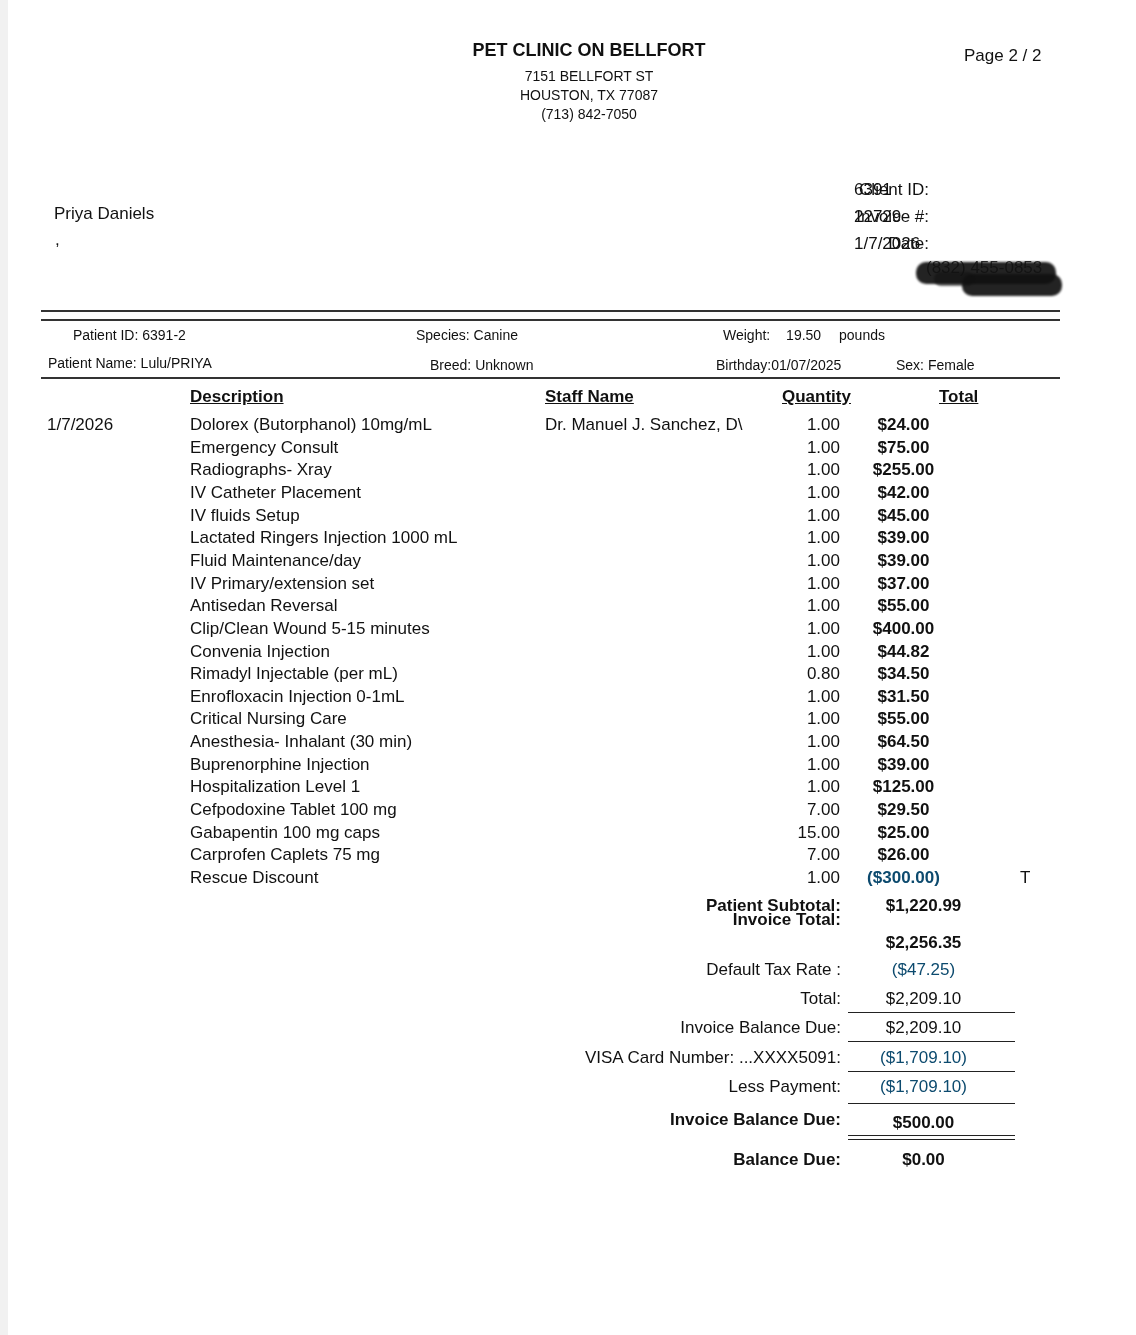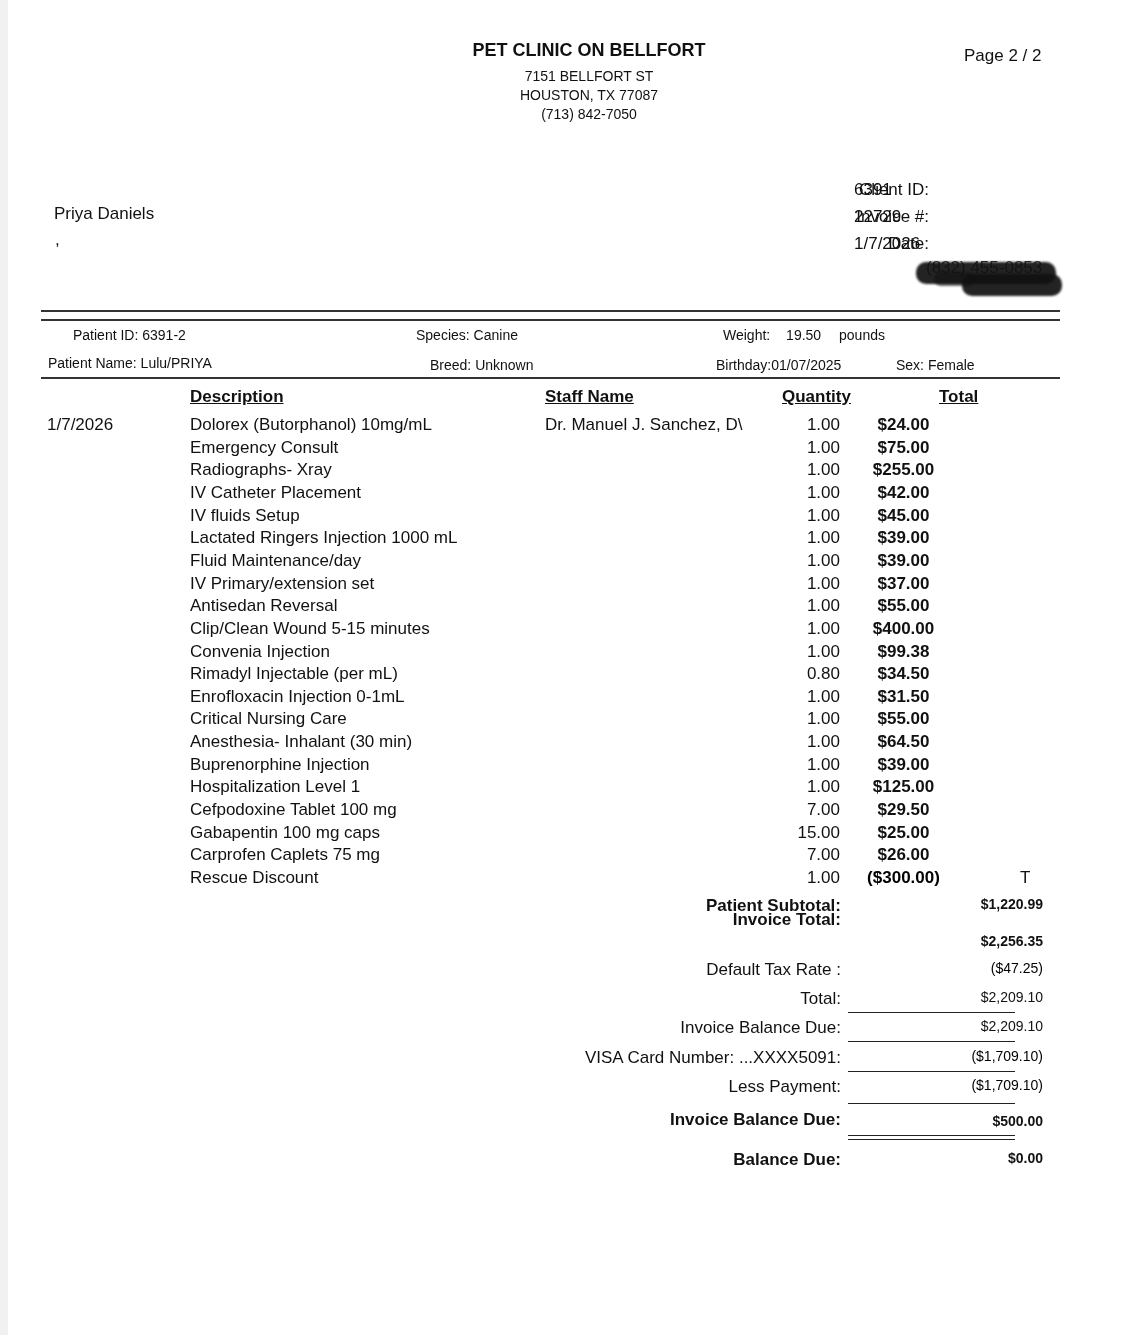"$99.38" div.abs { text: $99.38 -> $44.82 }
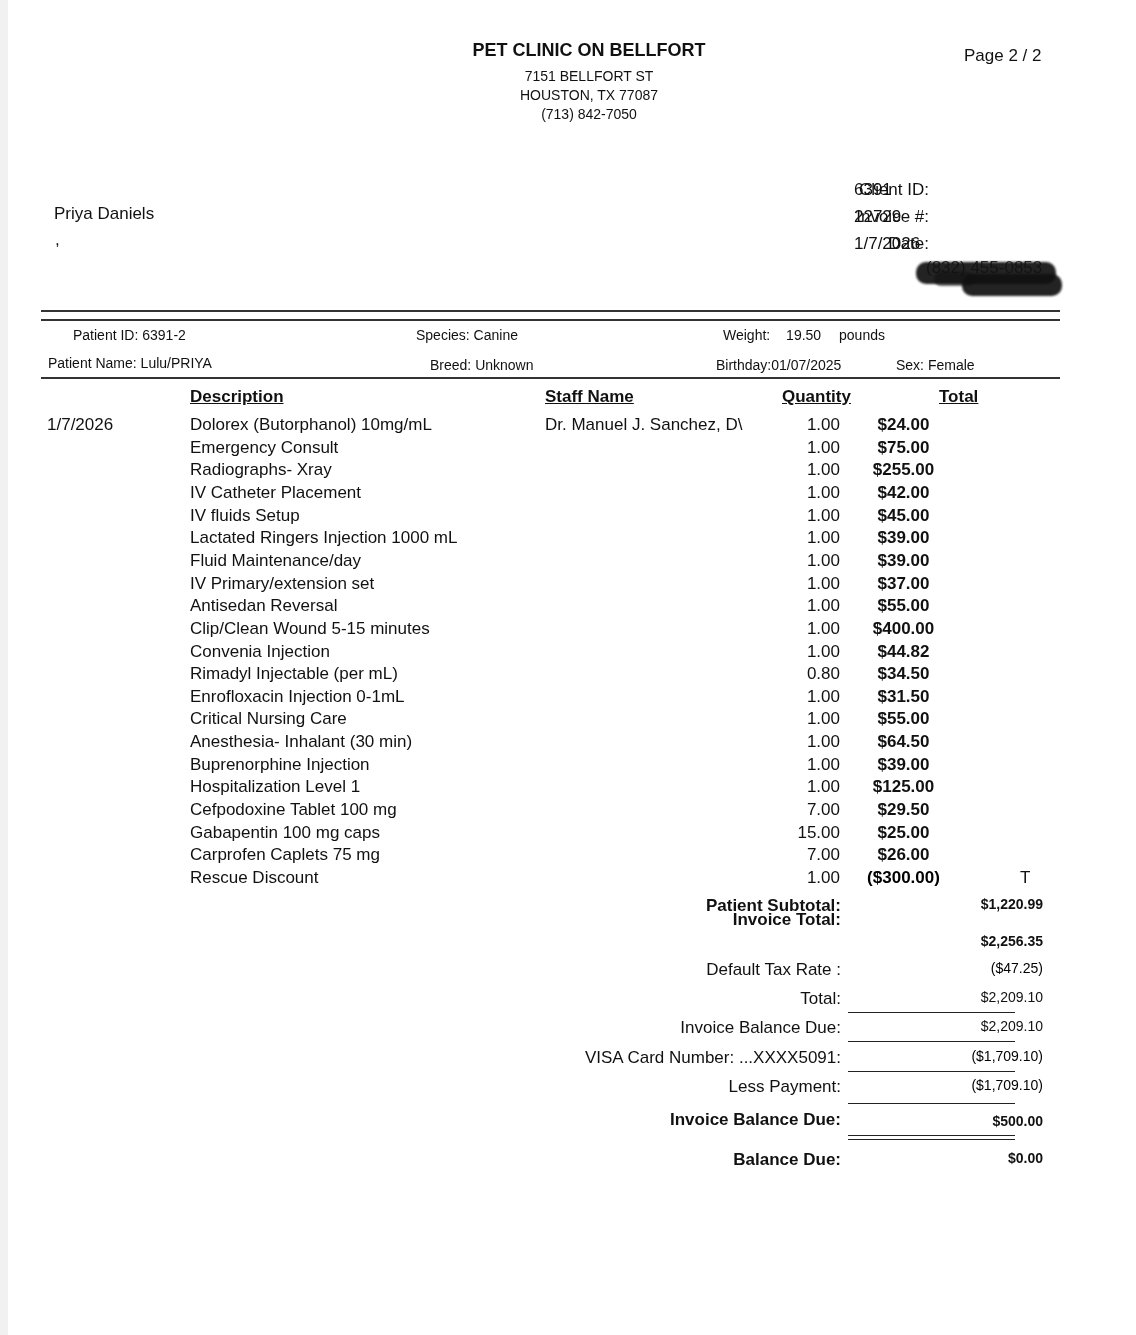"($300.00)" .neg { color: #000000 -> #0c4a6e }
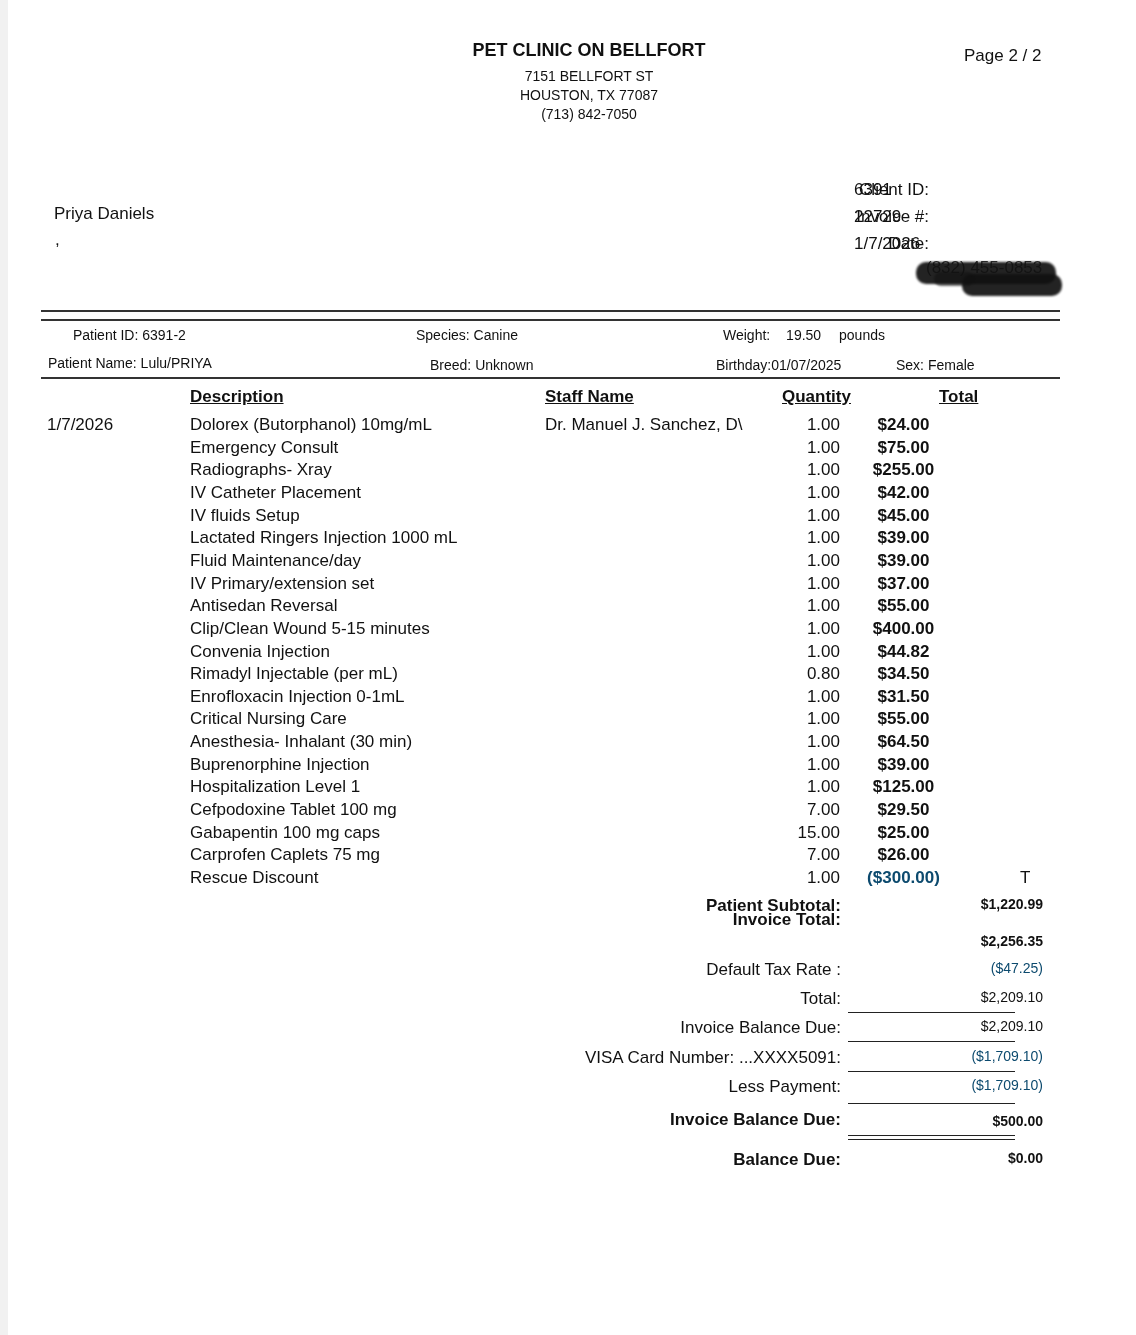"$1,220.99" .sum-value { font-size: 14px -> 17px; left: 908px -> 856px; text-align: right -> center }
